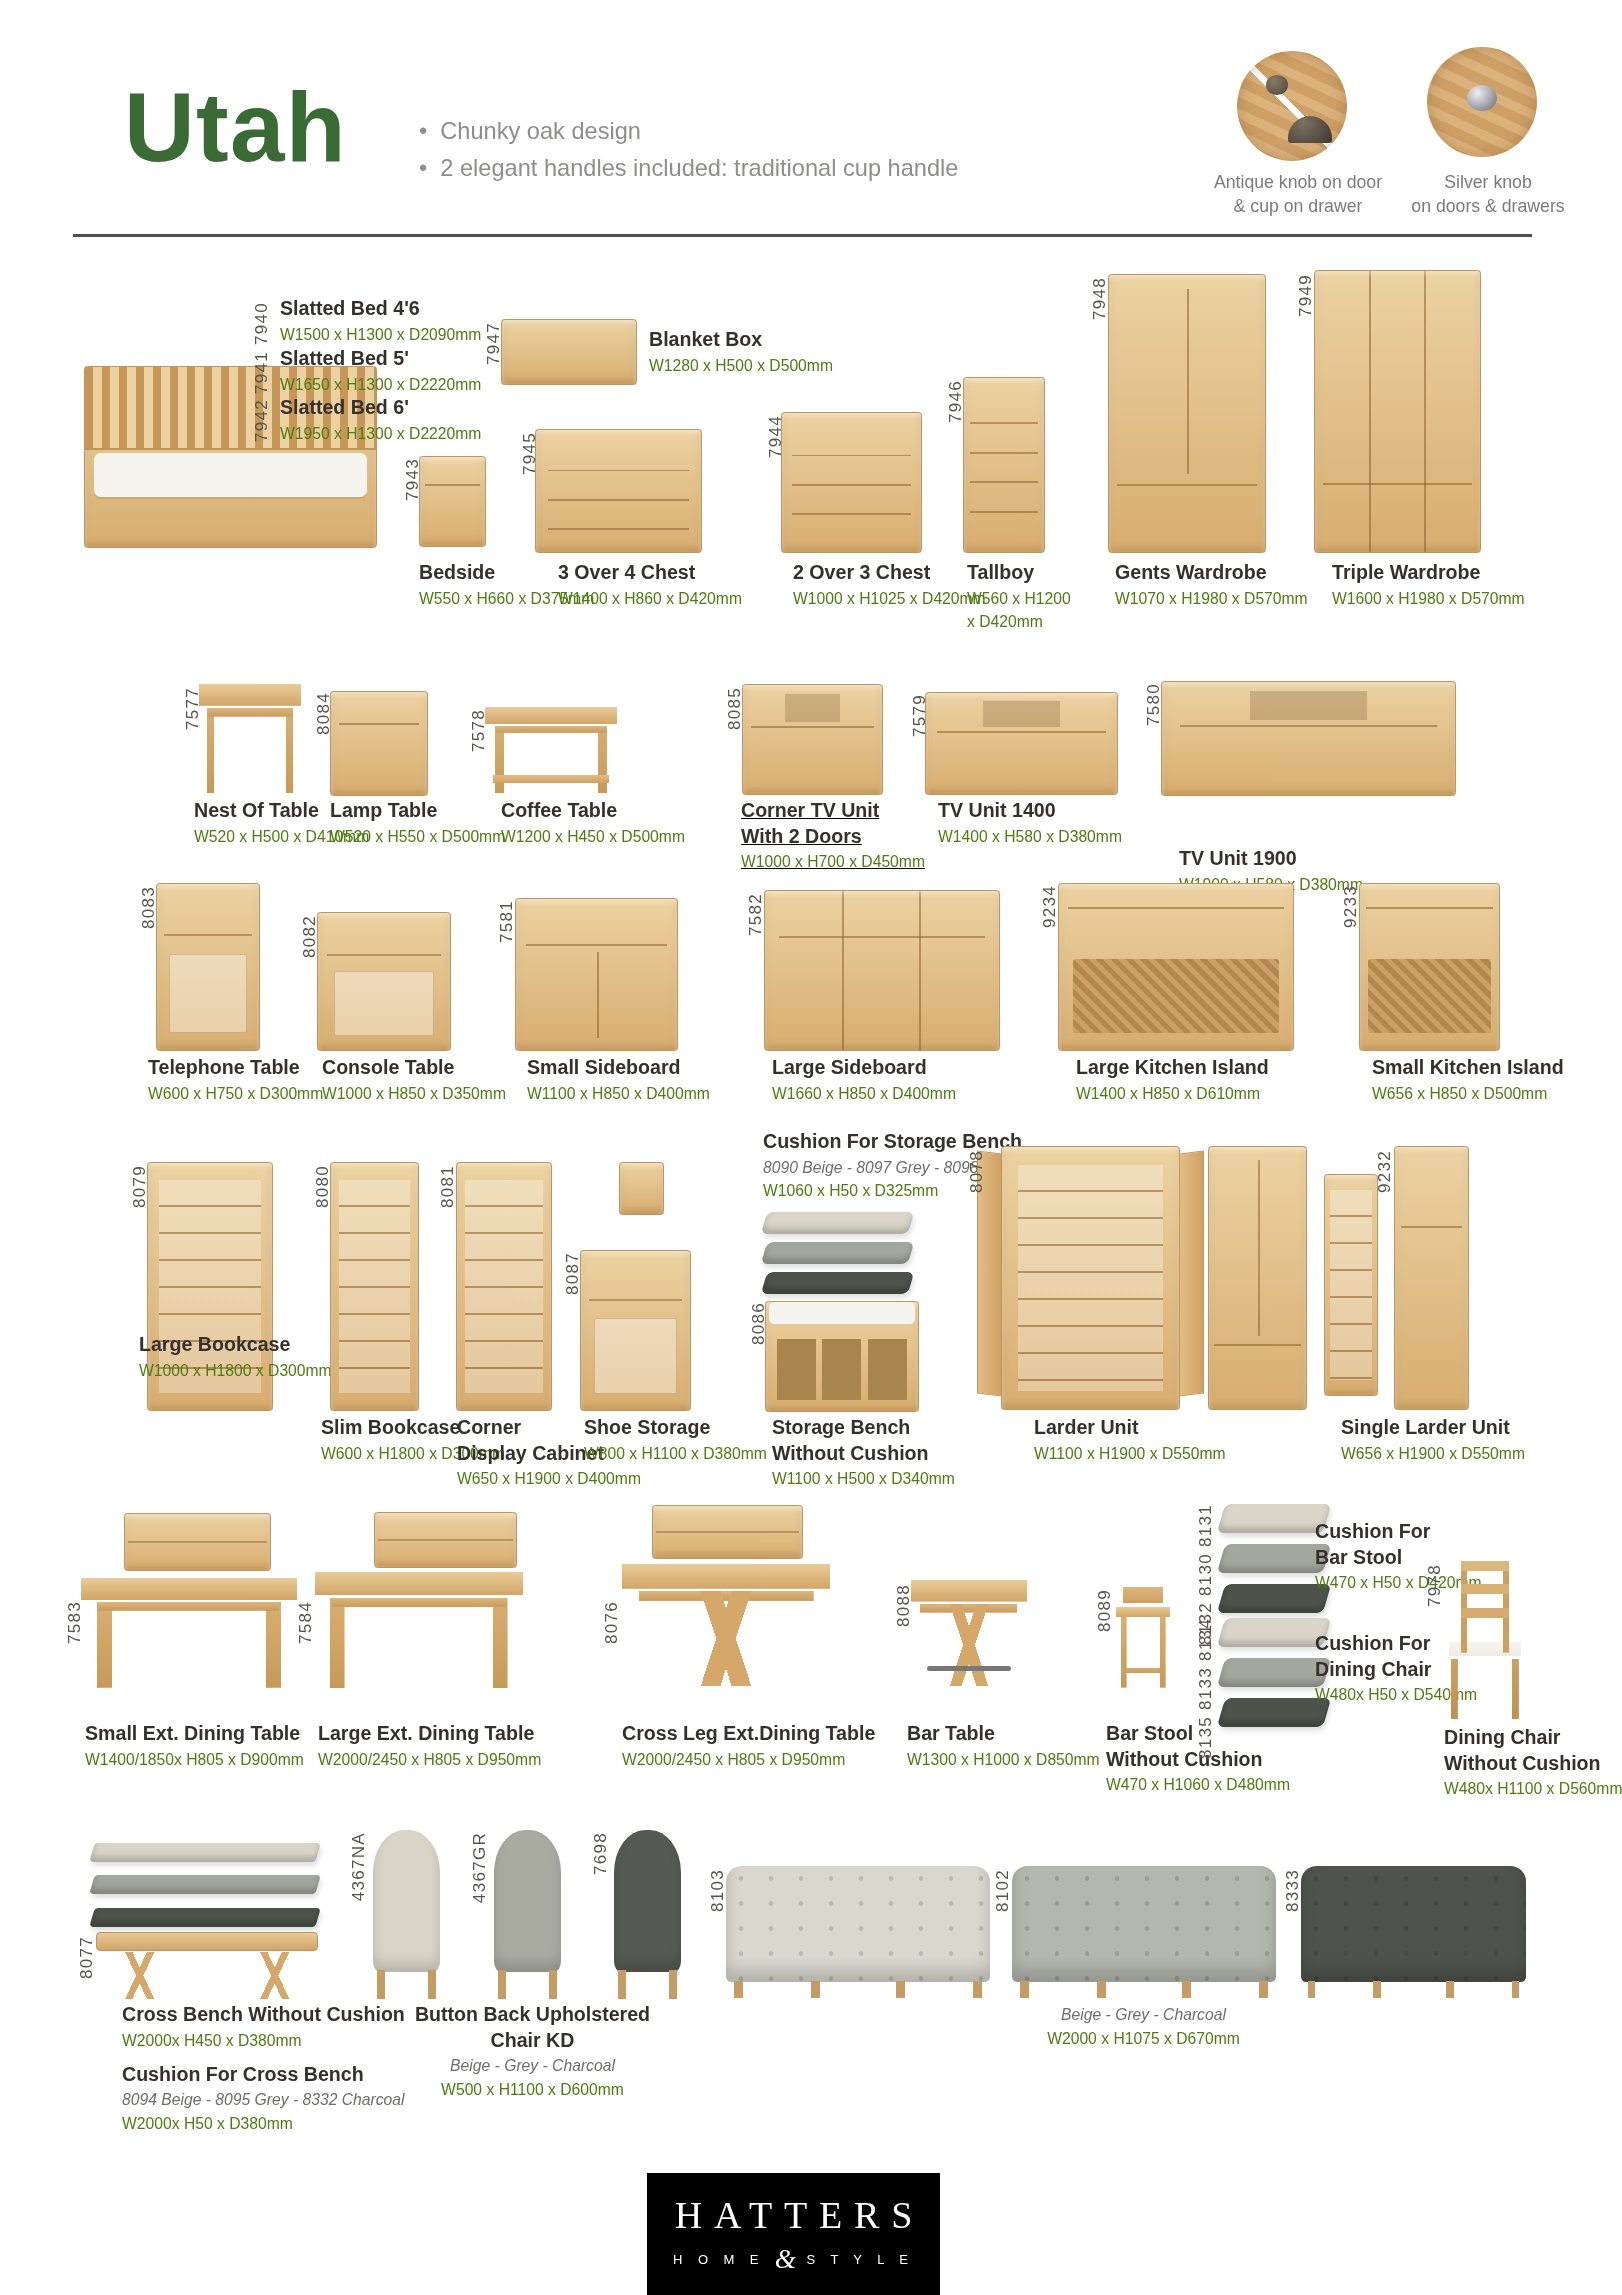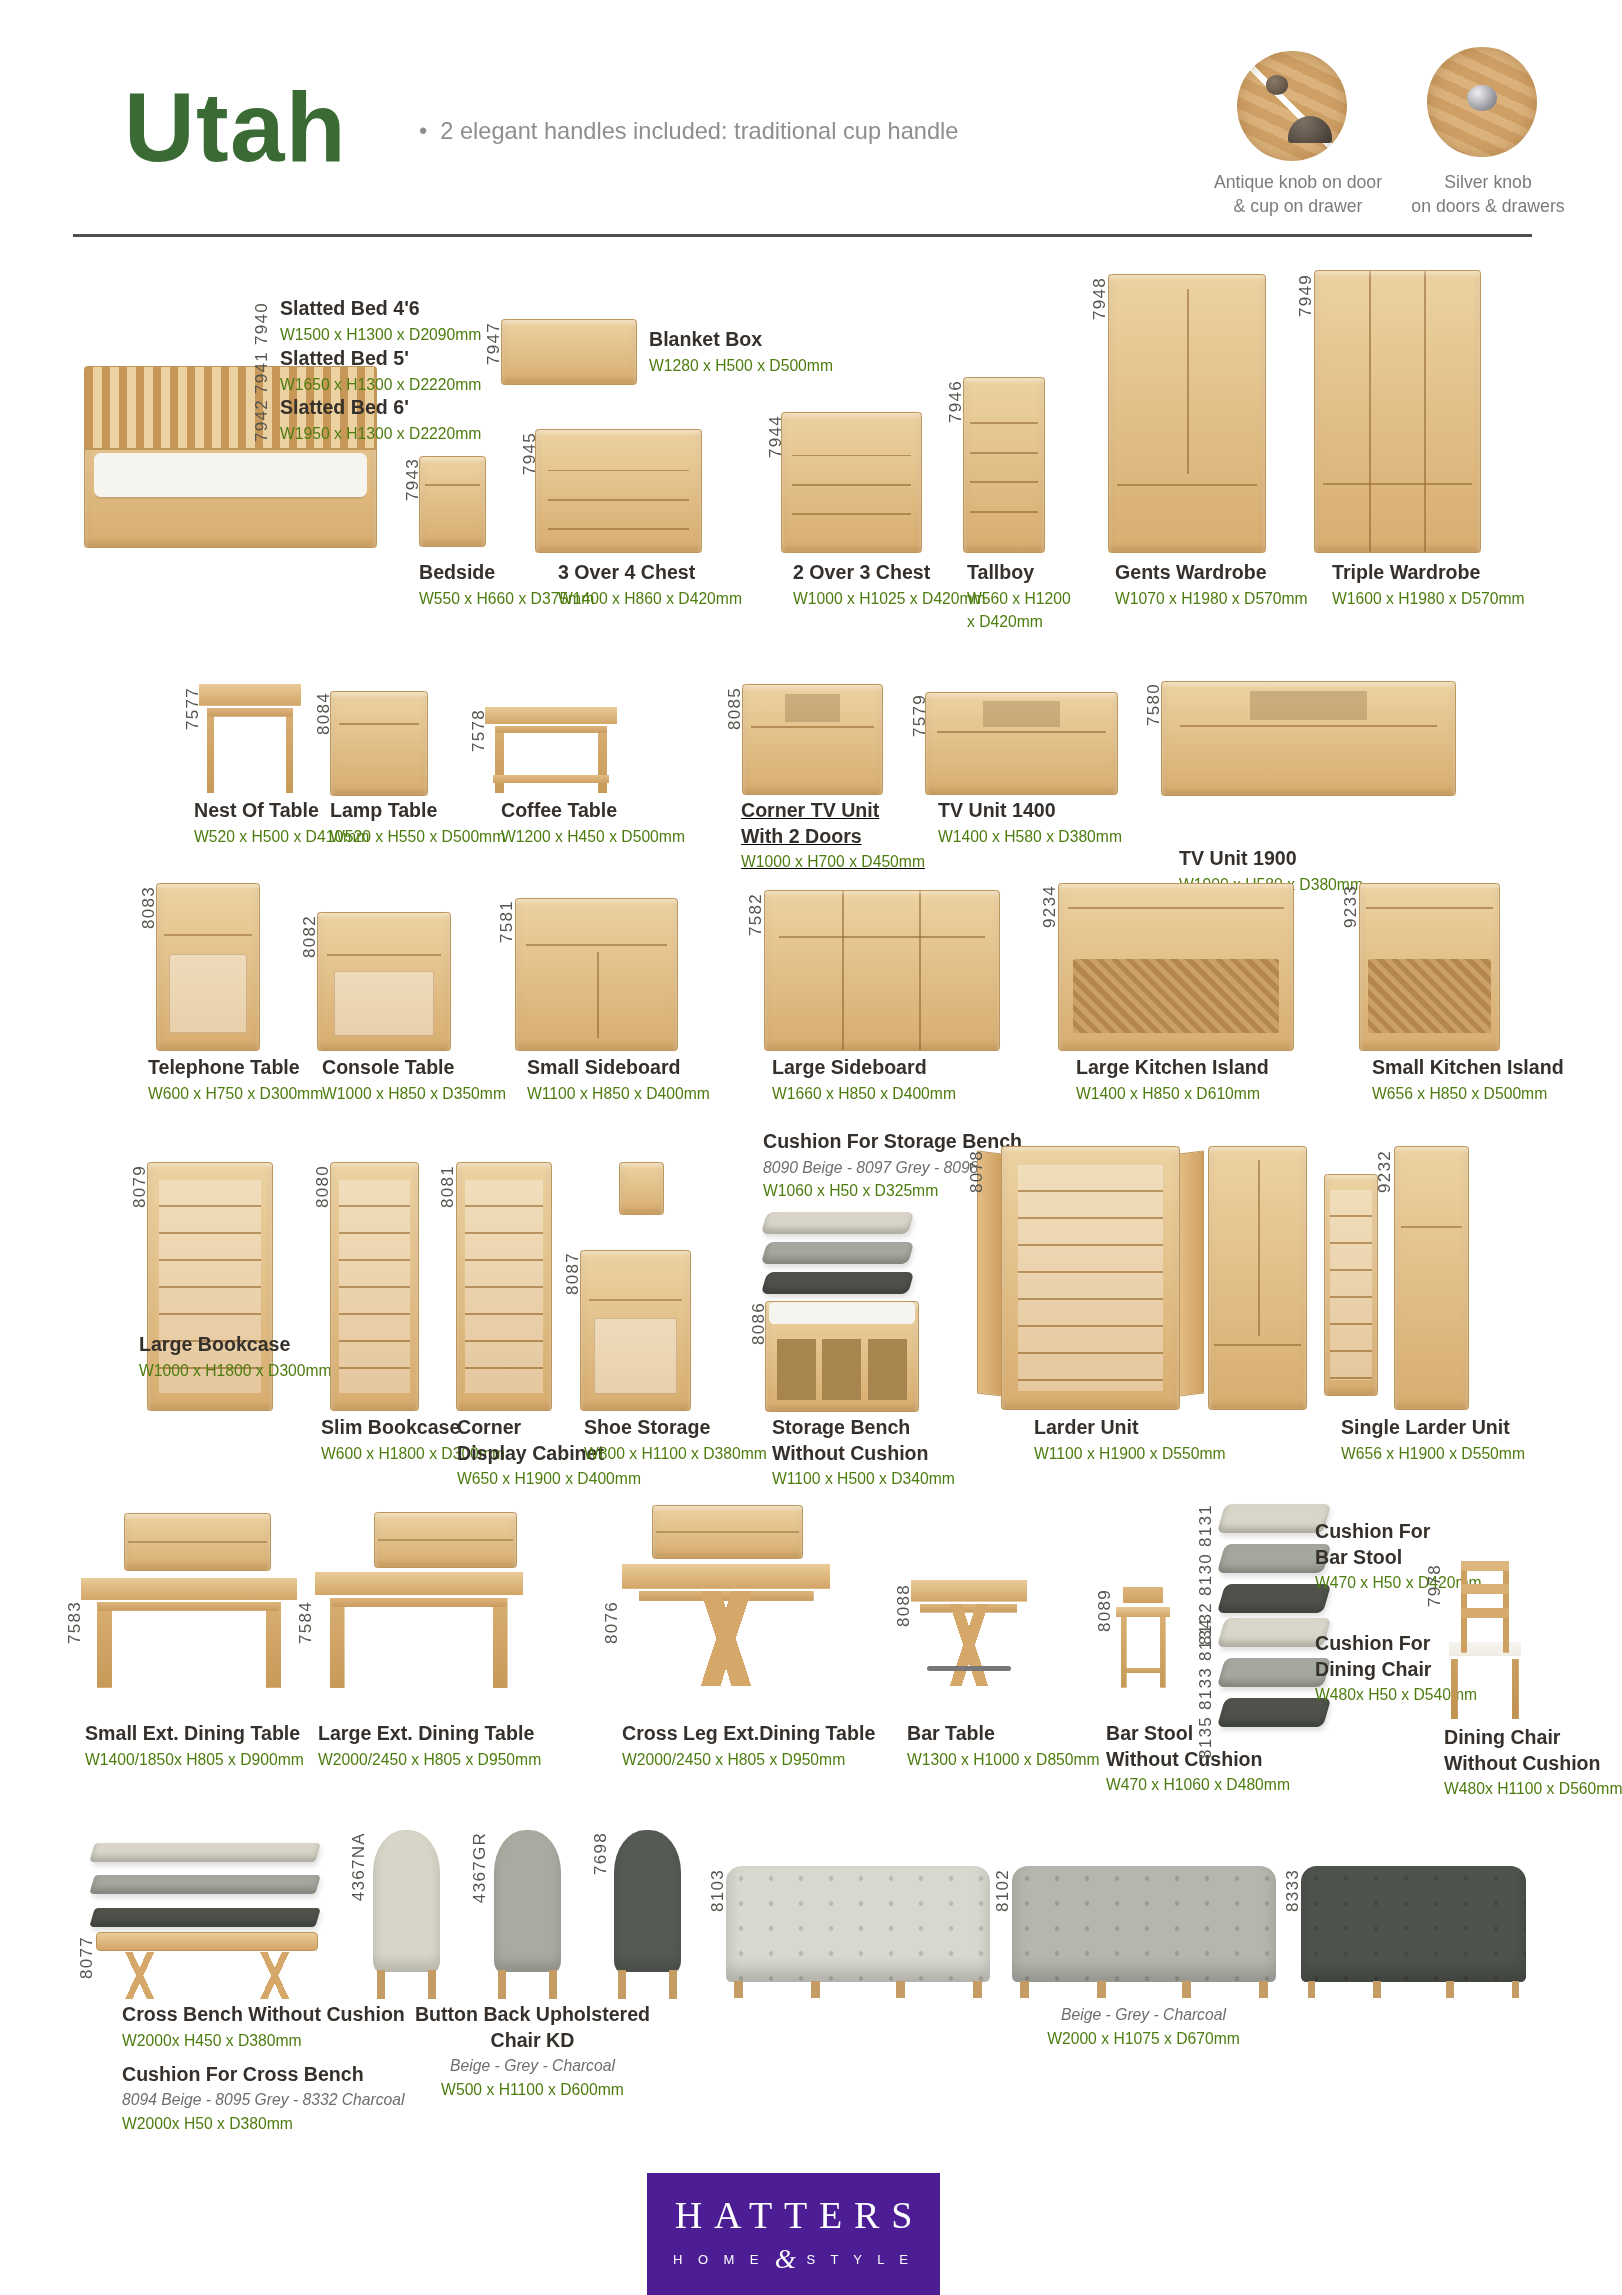"Chunky oak design" div.b { html: none -> <div>Chunky oak design</div> }
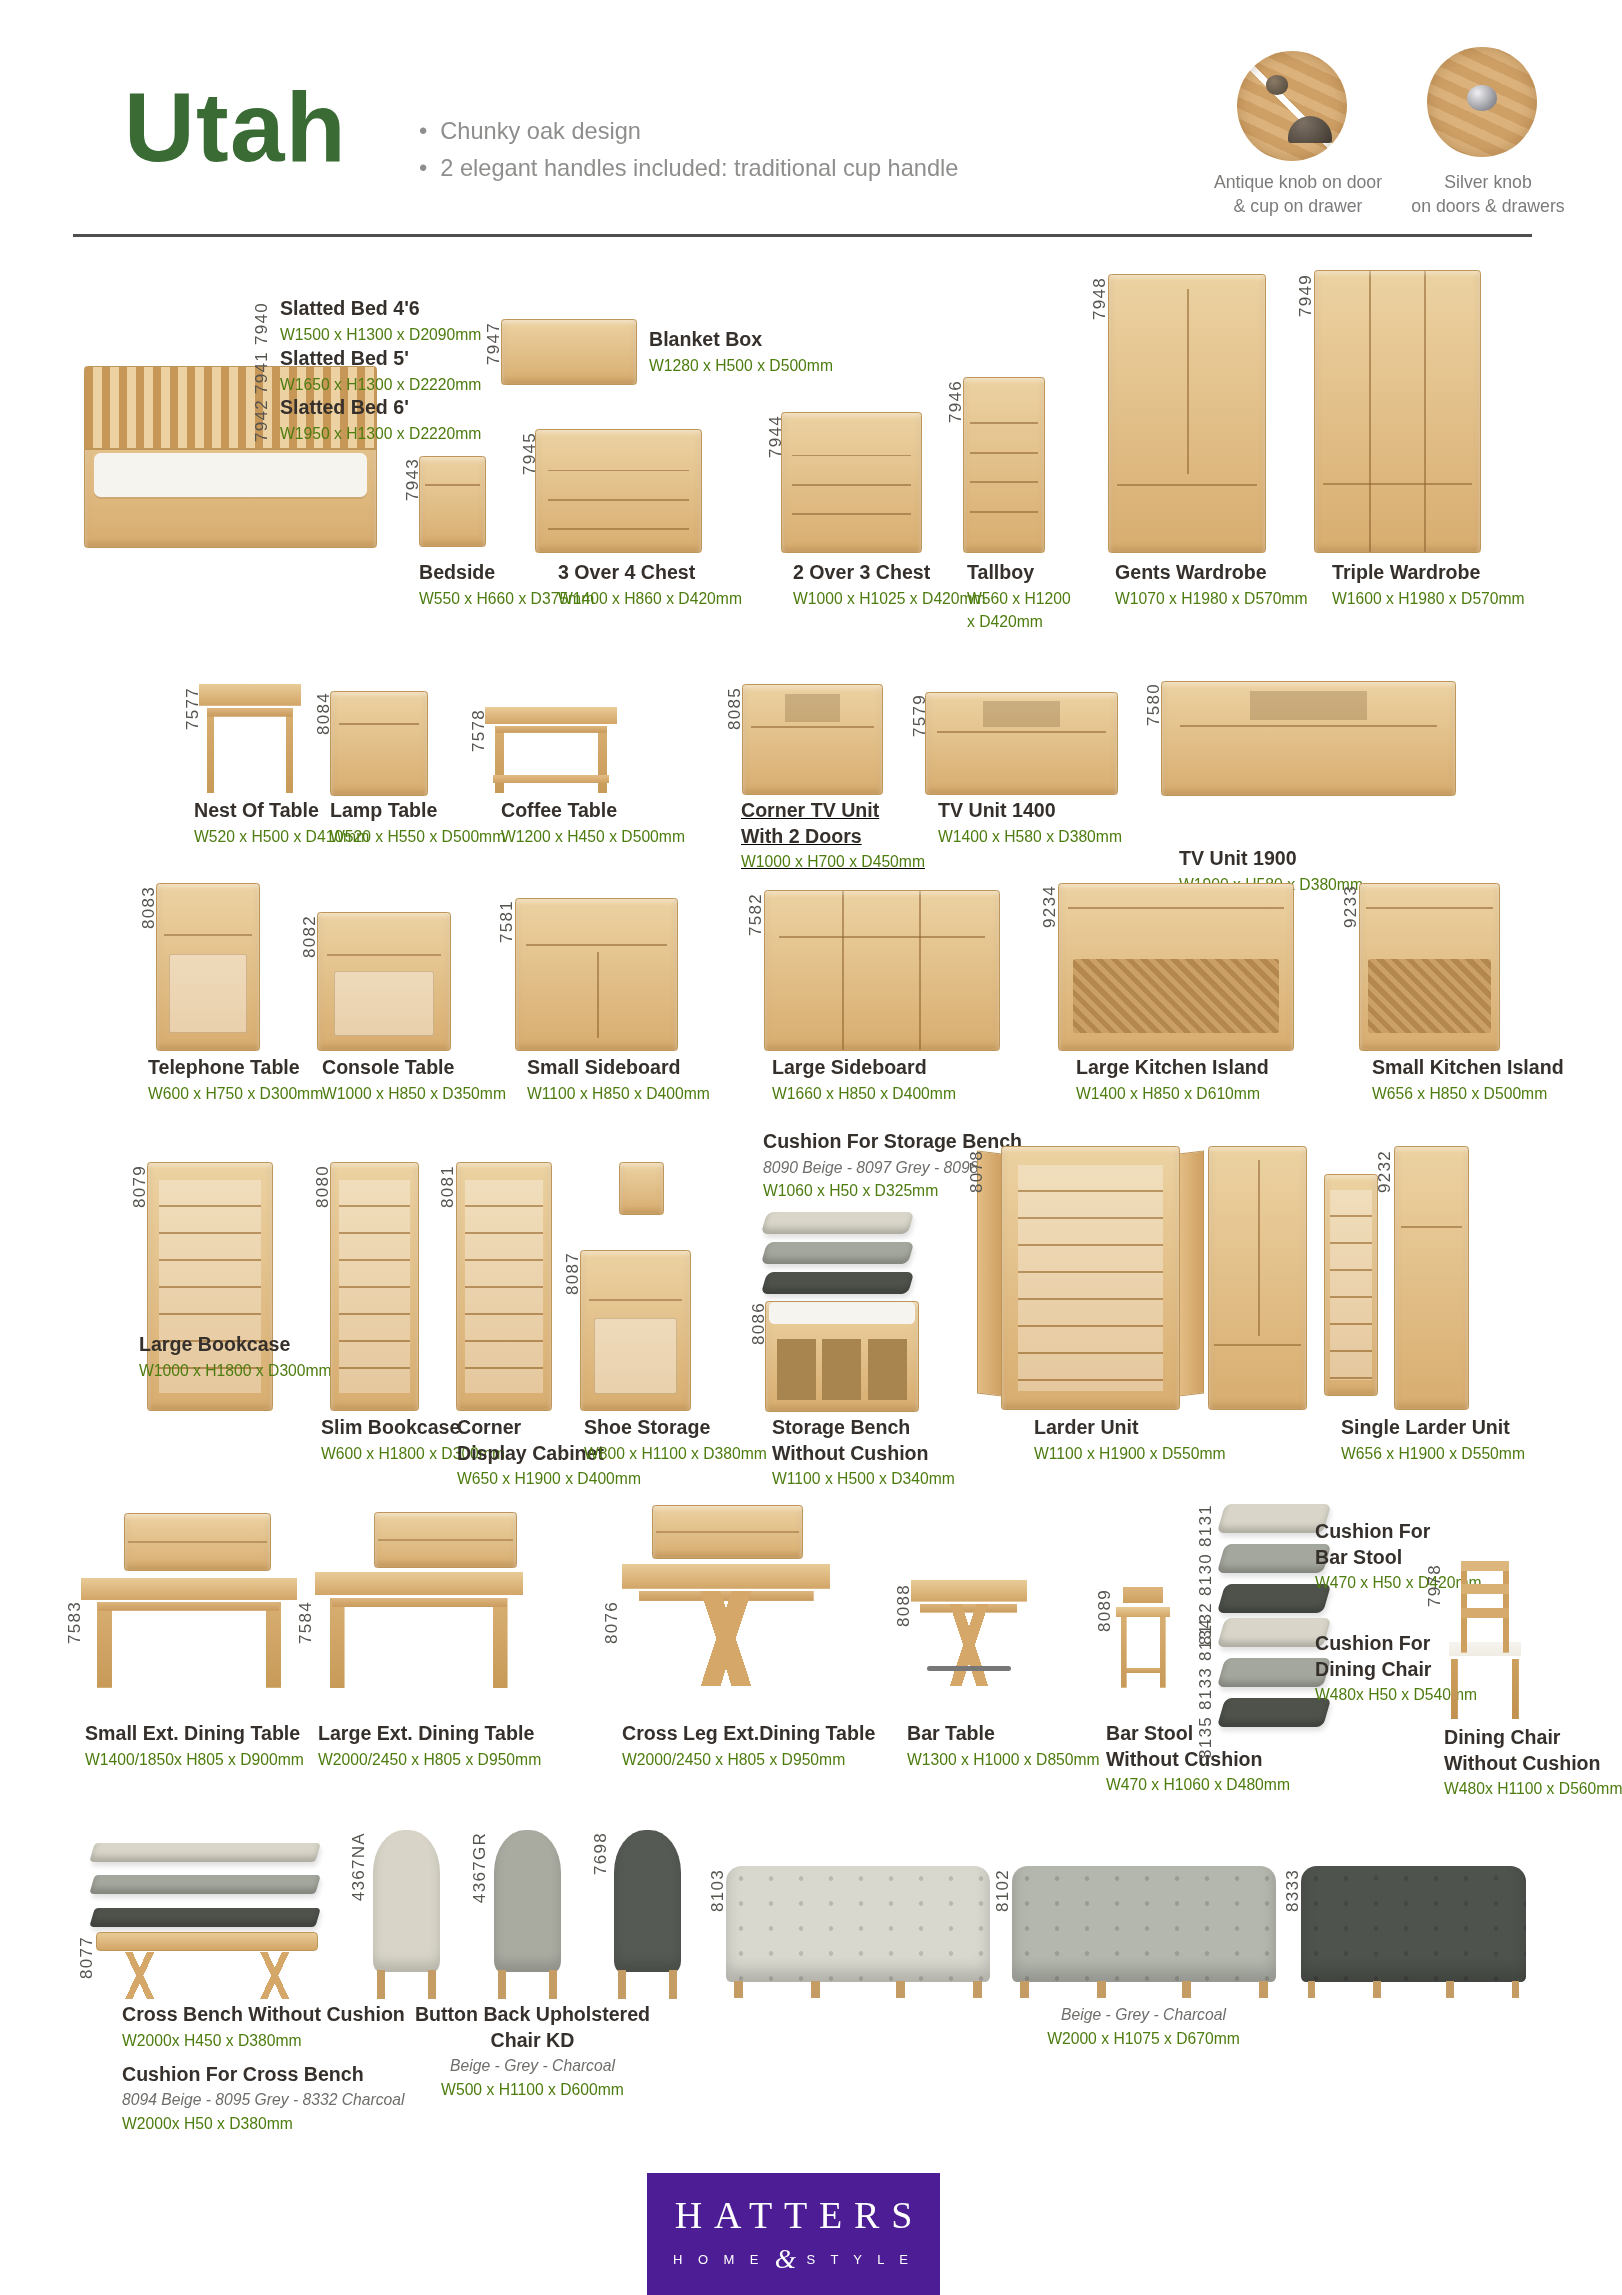"HATTERS" .logo { background: #4c1d95 -> #000000 }
